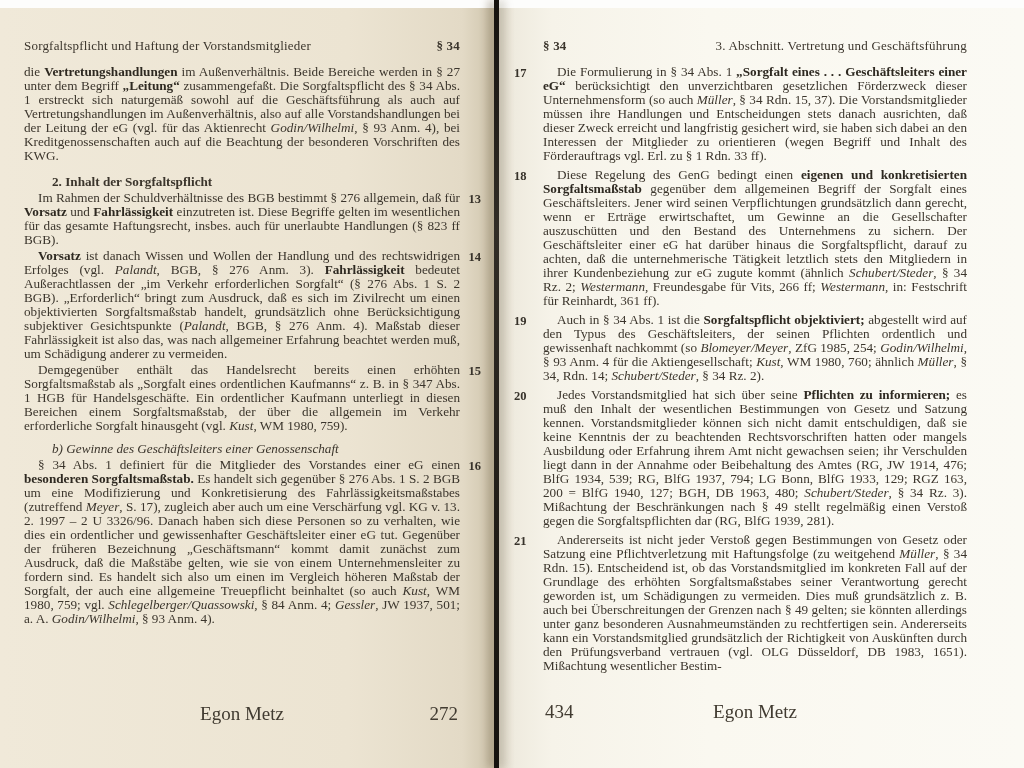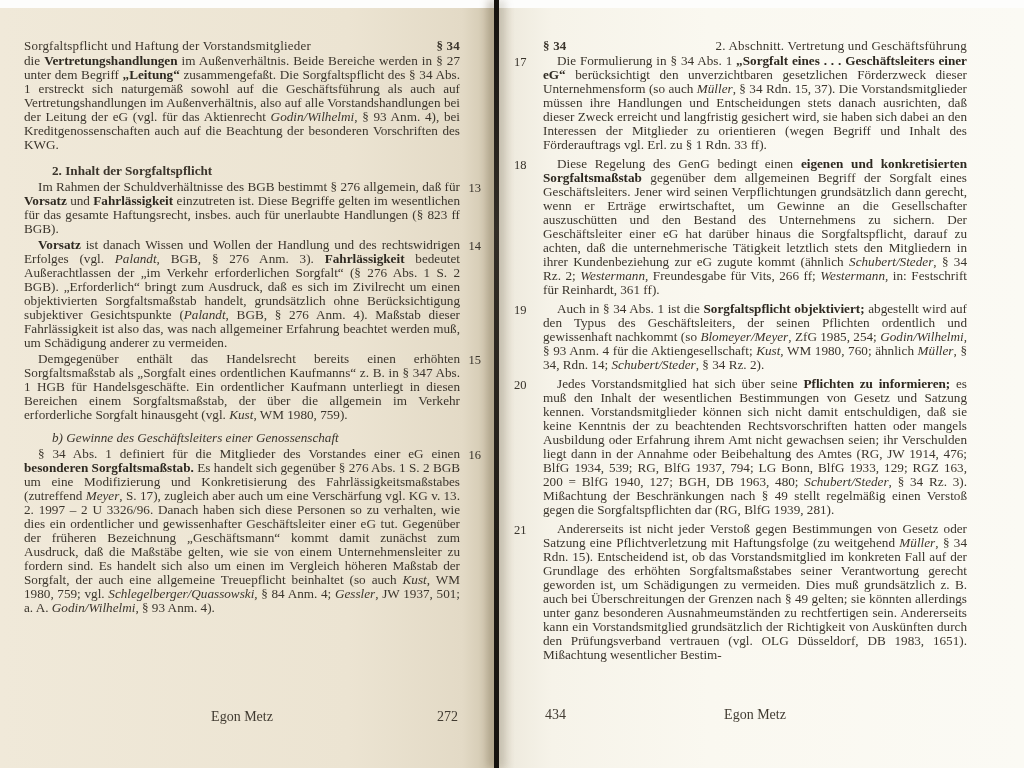"Sorgfaltspflicht und Haftung der" .page-header { margin-bottom: none -> 11px }
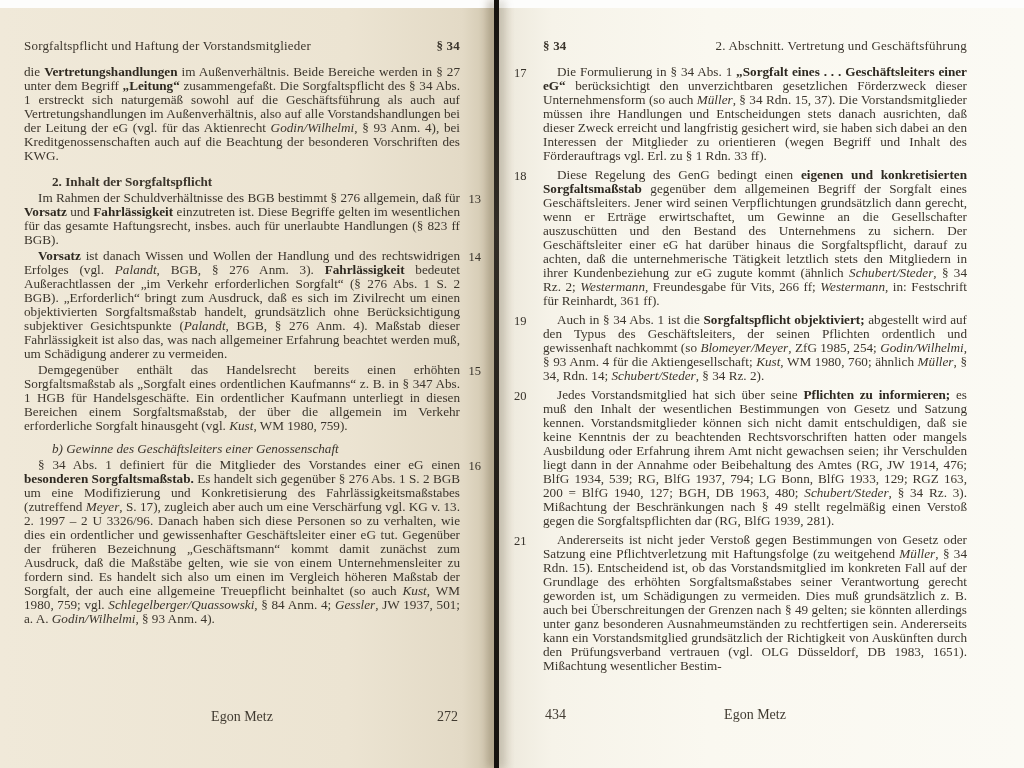"2. Abschnitt. Vertretung und" span.running-title { text: 2 -> 3 }
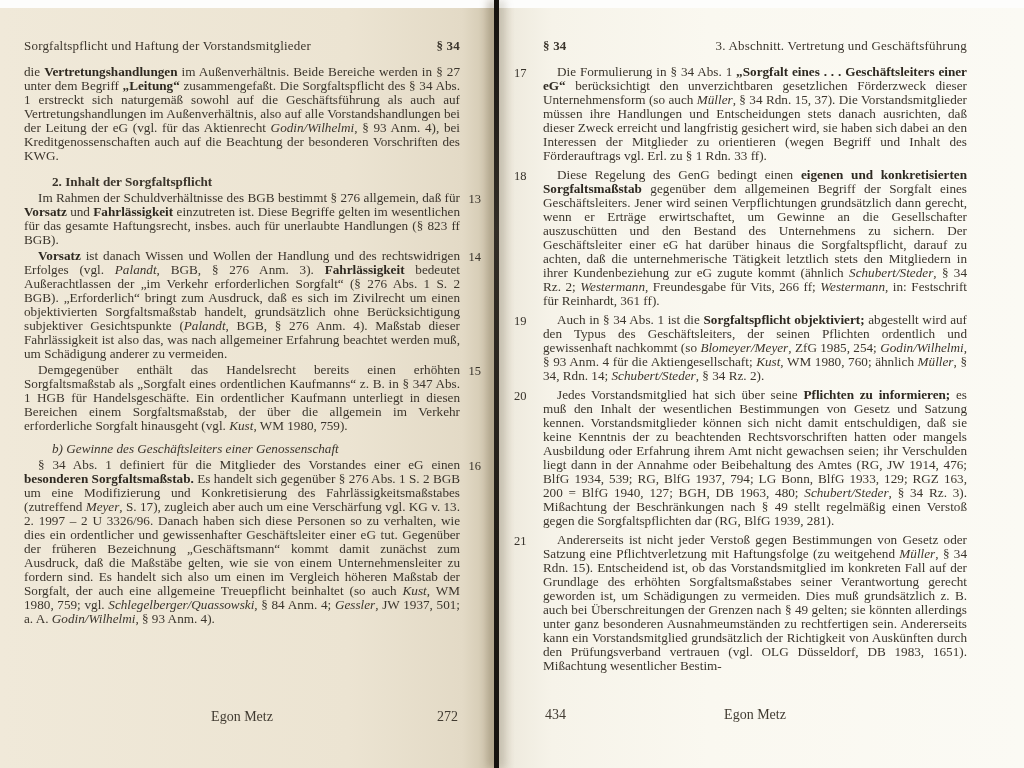"17" .margin-no { font-weight: normal -> bold }
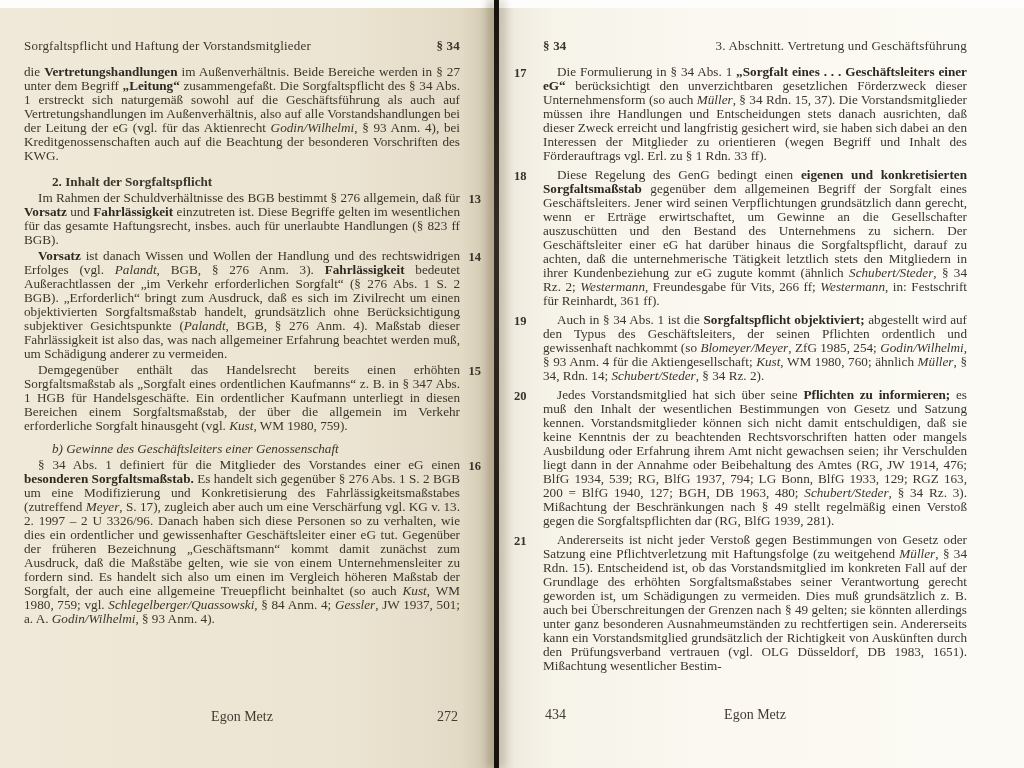"Egon Metz" .page-footer { font-size: 14px -> 19px }
